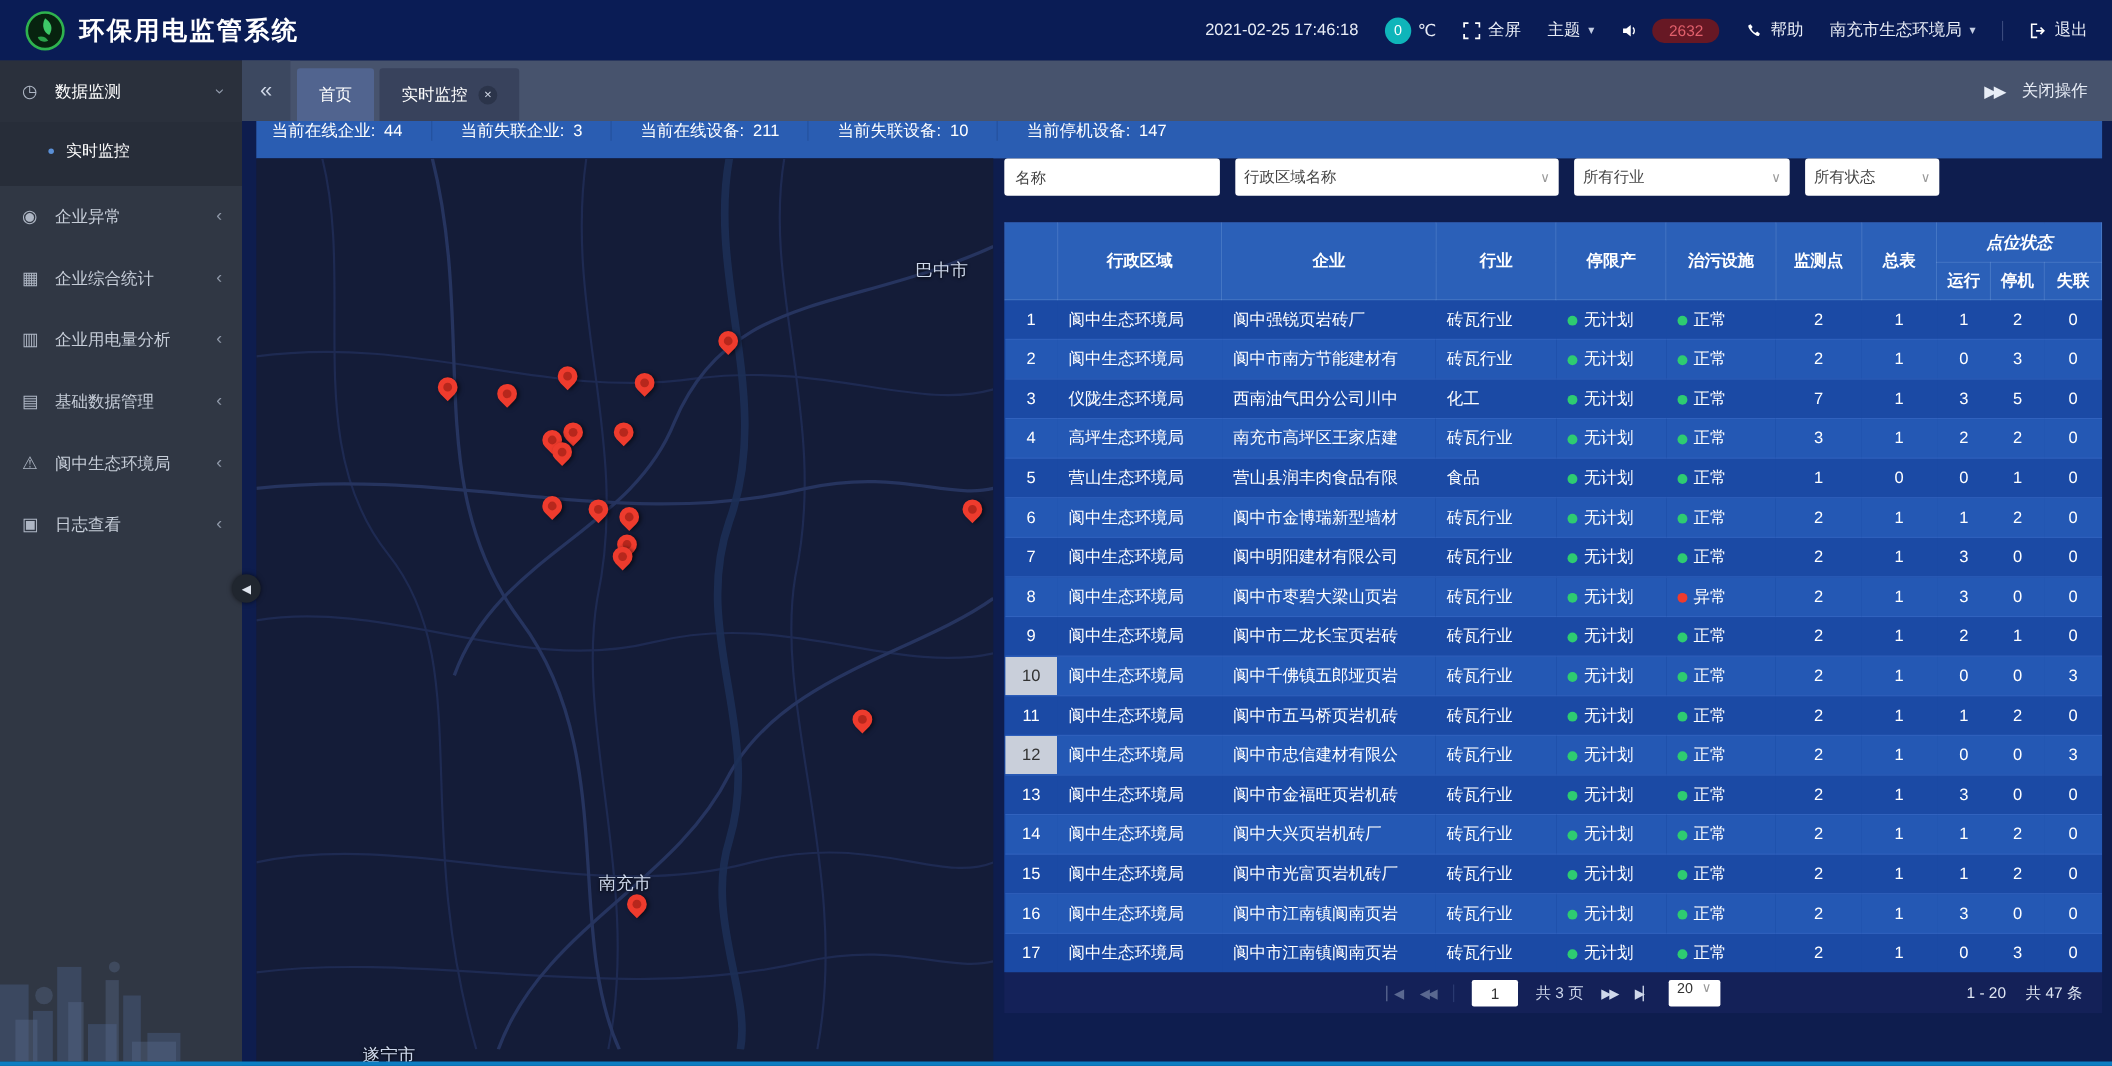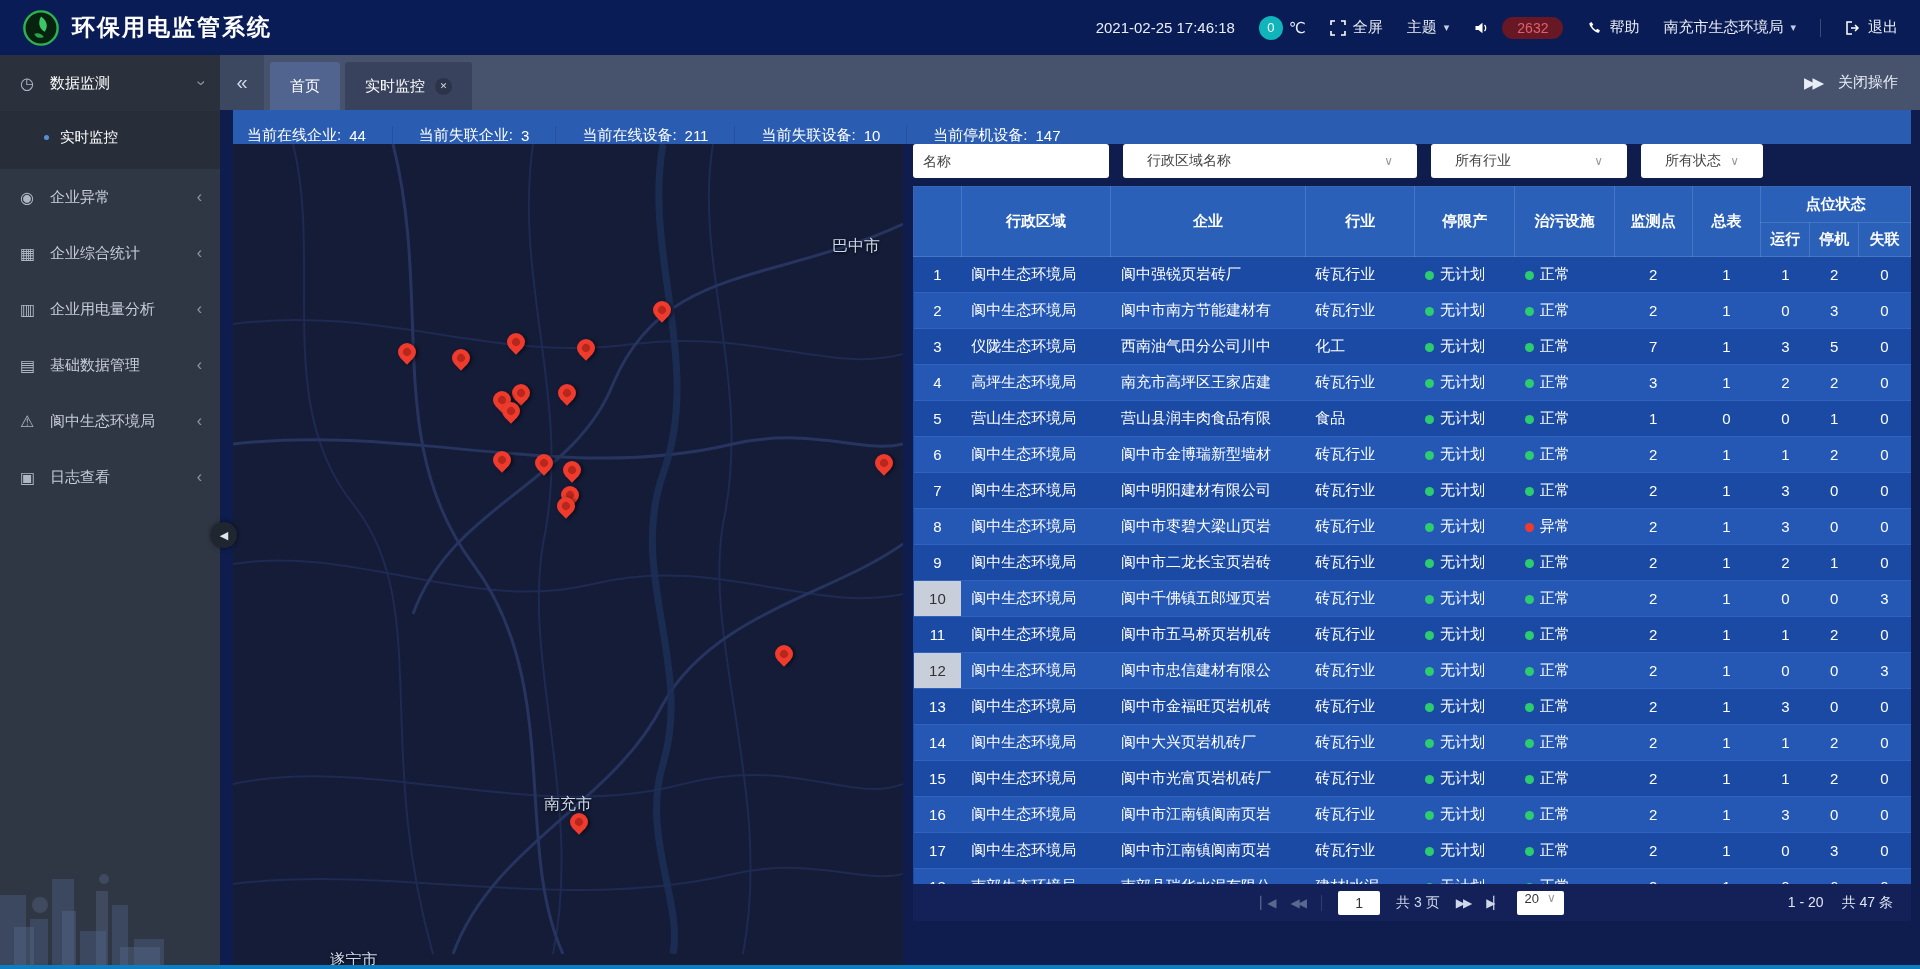"当前在线企业:" .statsbar { align-items: flex-end -> flex-start }
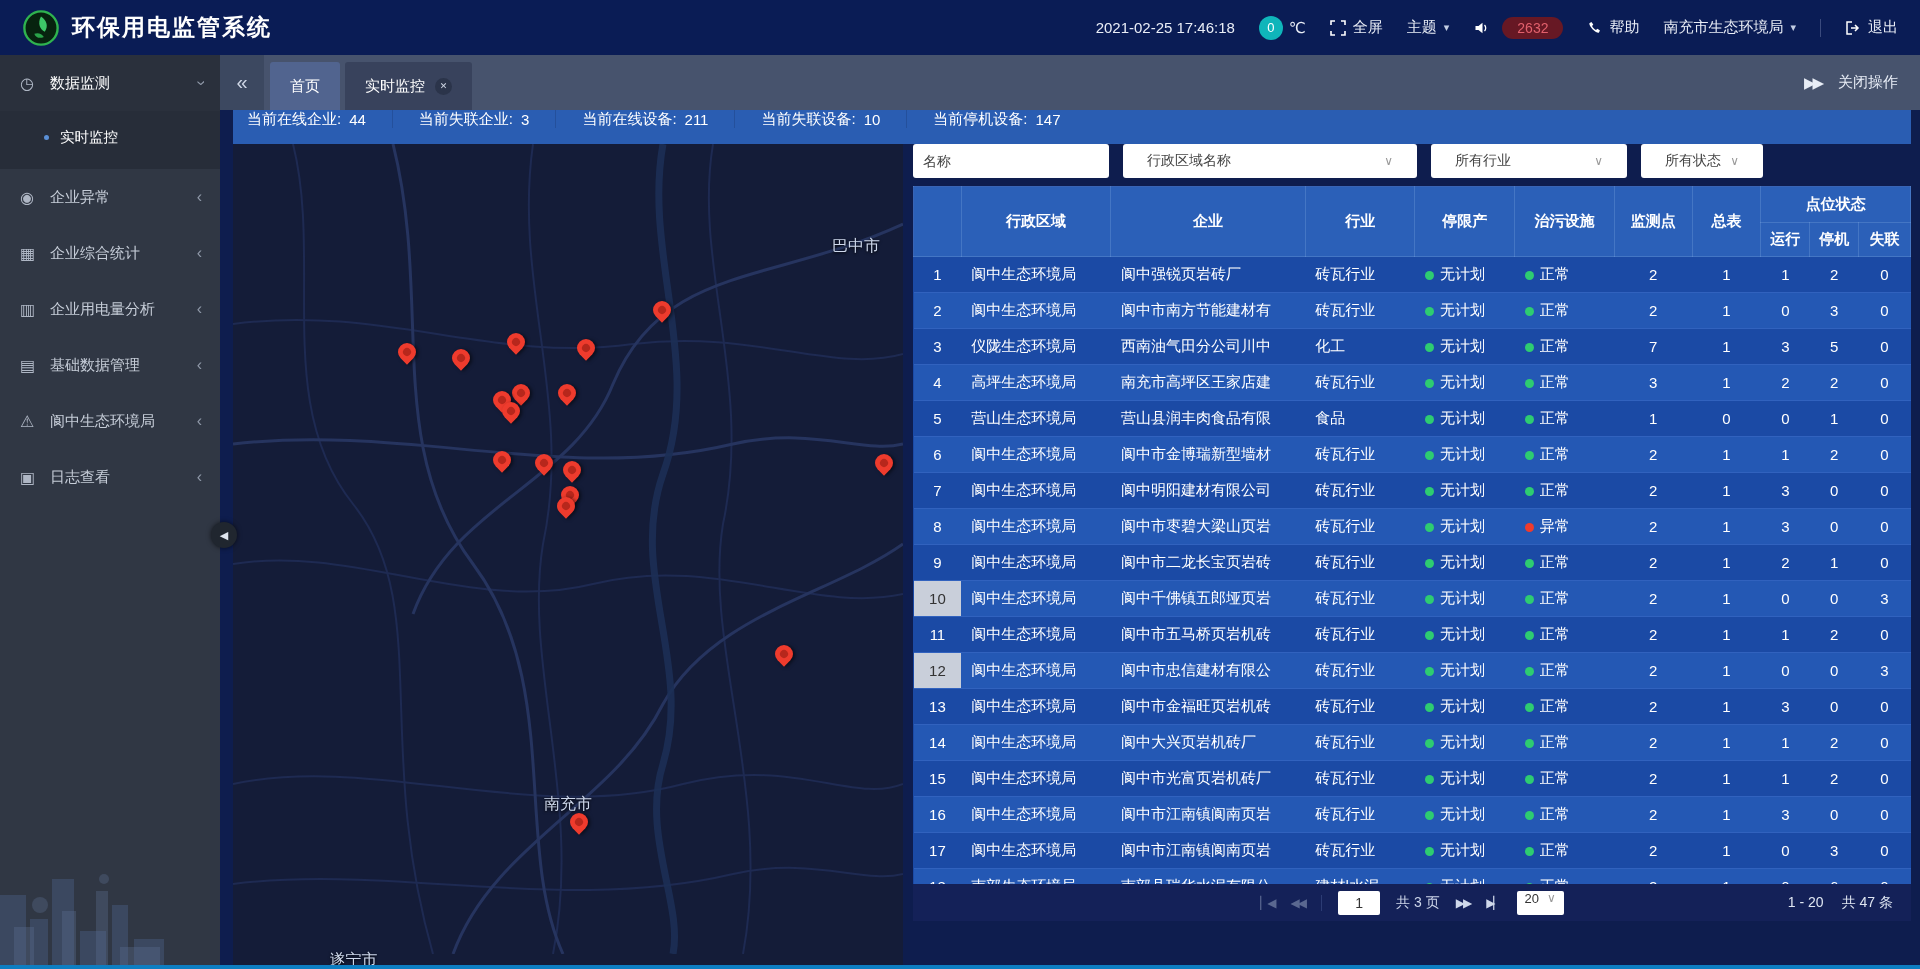"名称" .filters { margin-bottom: 8px -> 24px }
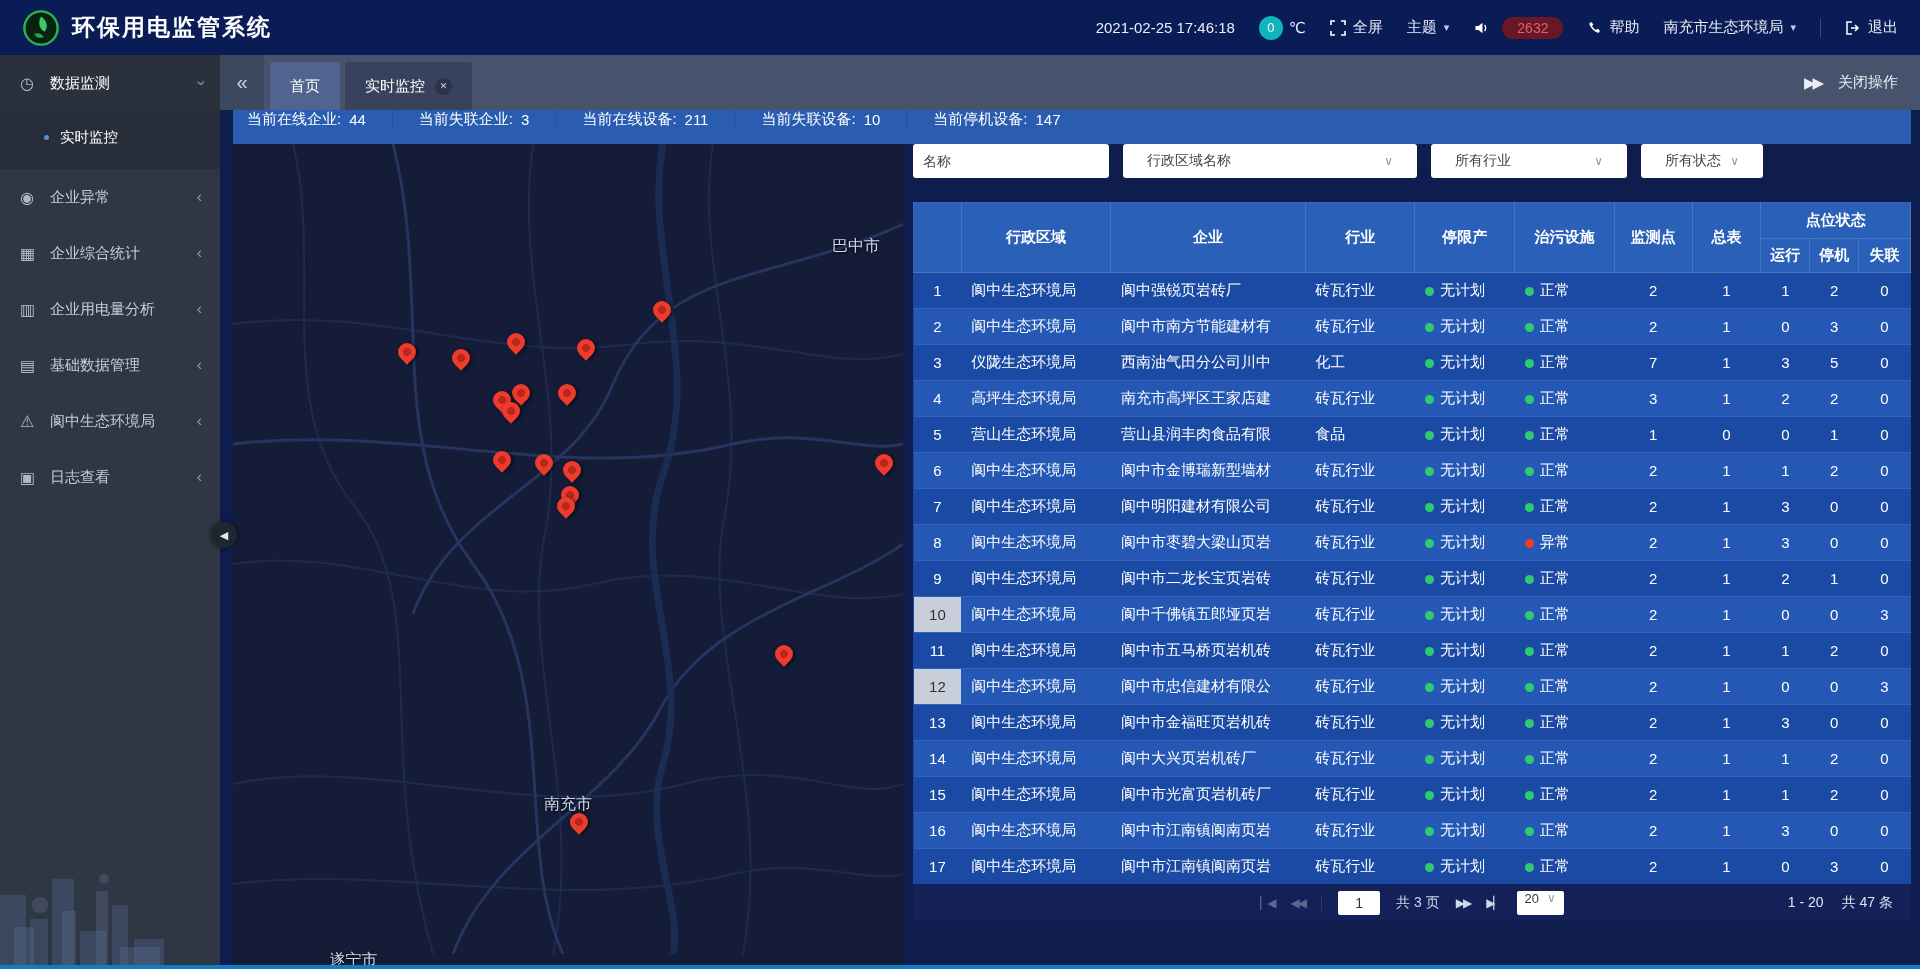"行政区域名称" .filter-select { padding: 0 24px -> 0 8px }
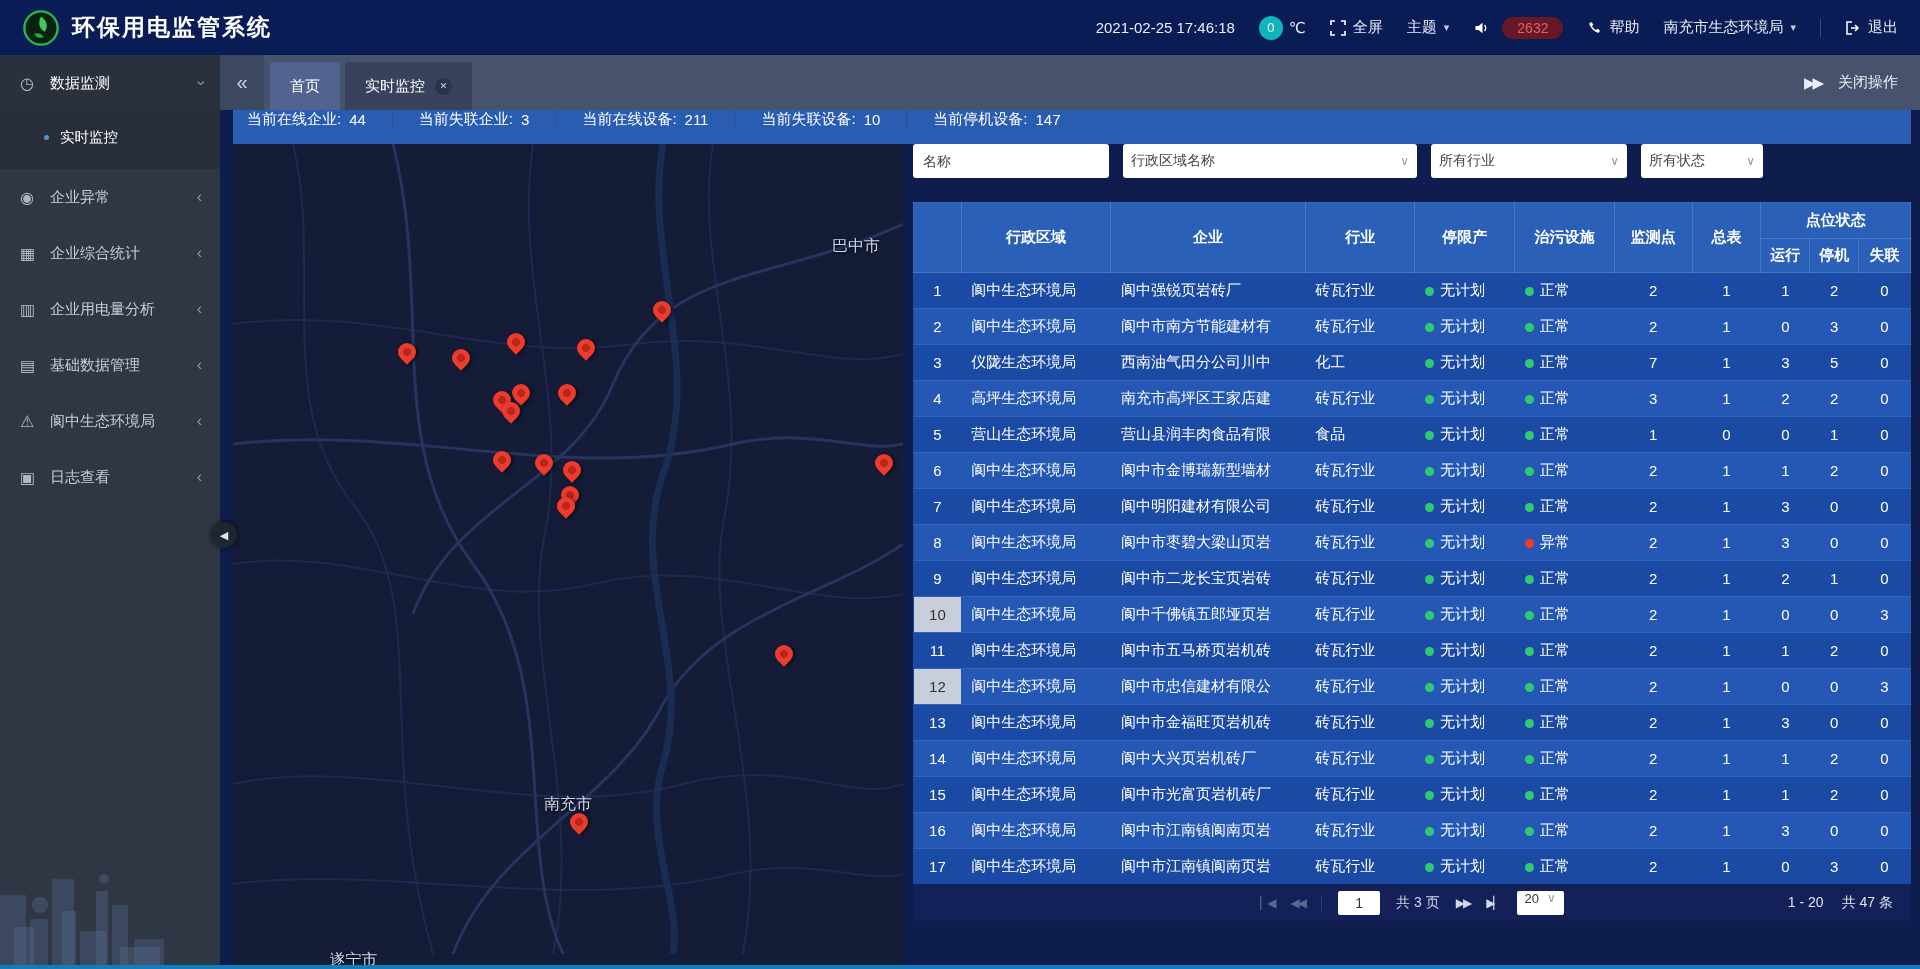"点位状态" th.group-th { font-style: none -> italic }
